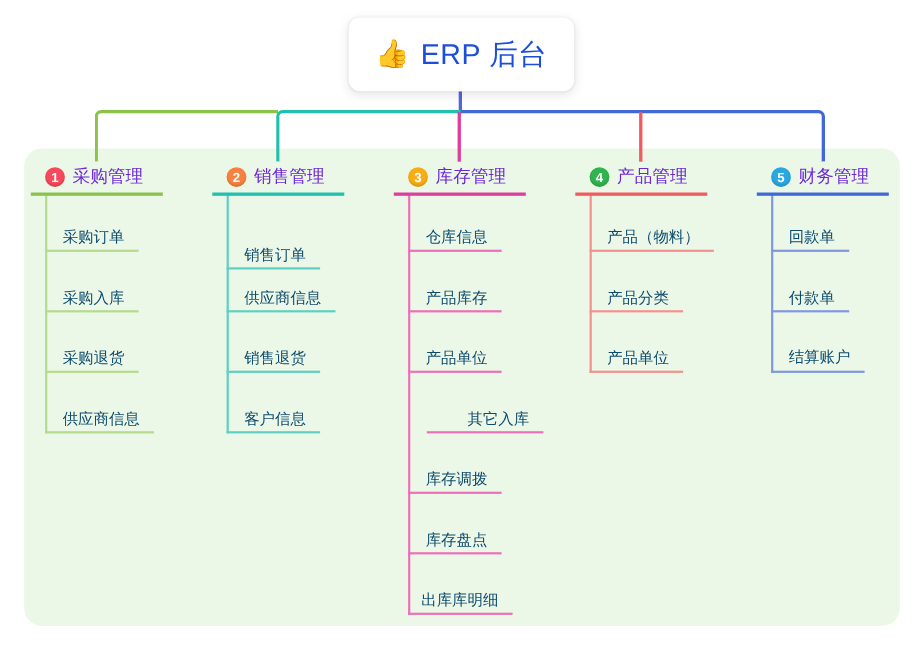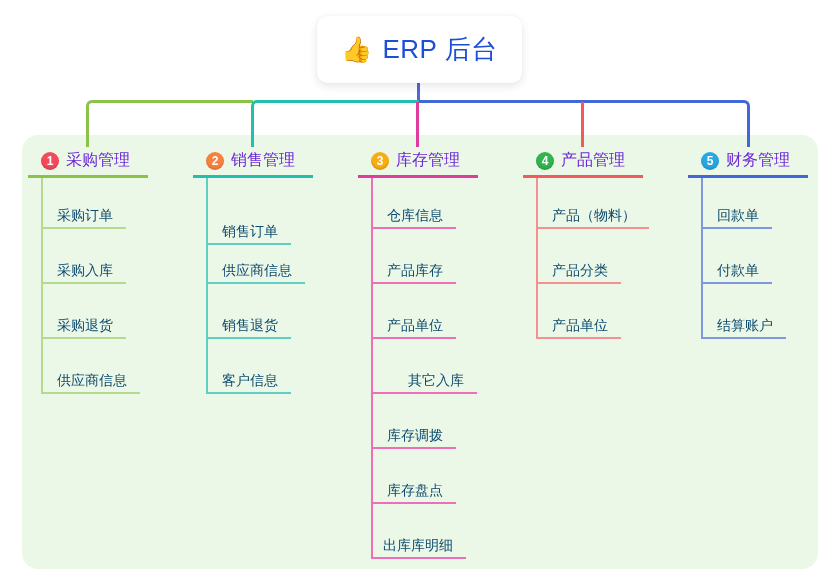"其它入库" div.child-node { left: 371px -> 388px }
